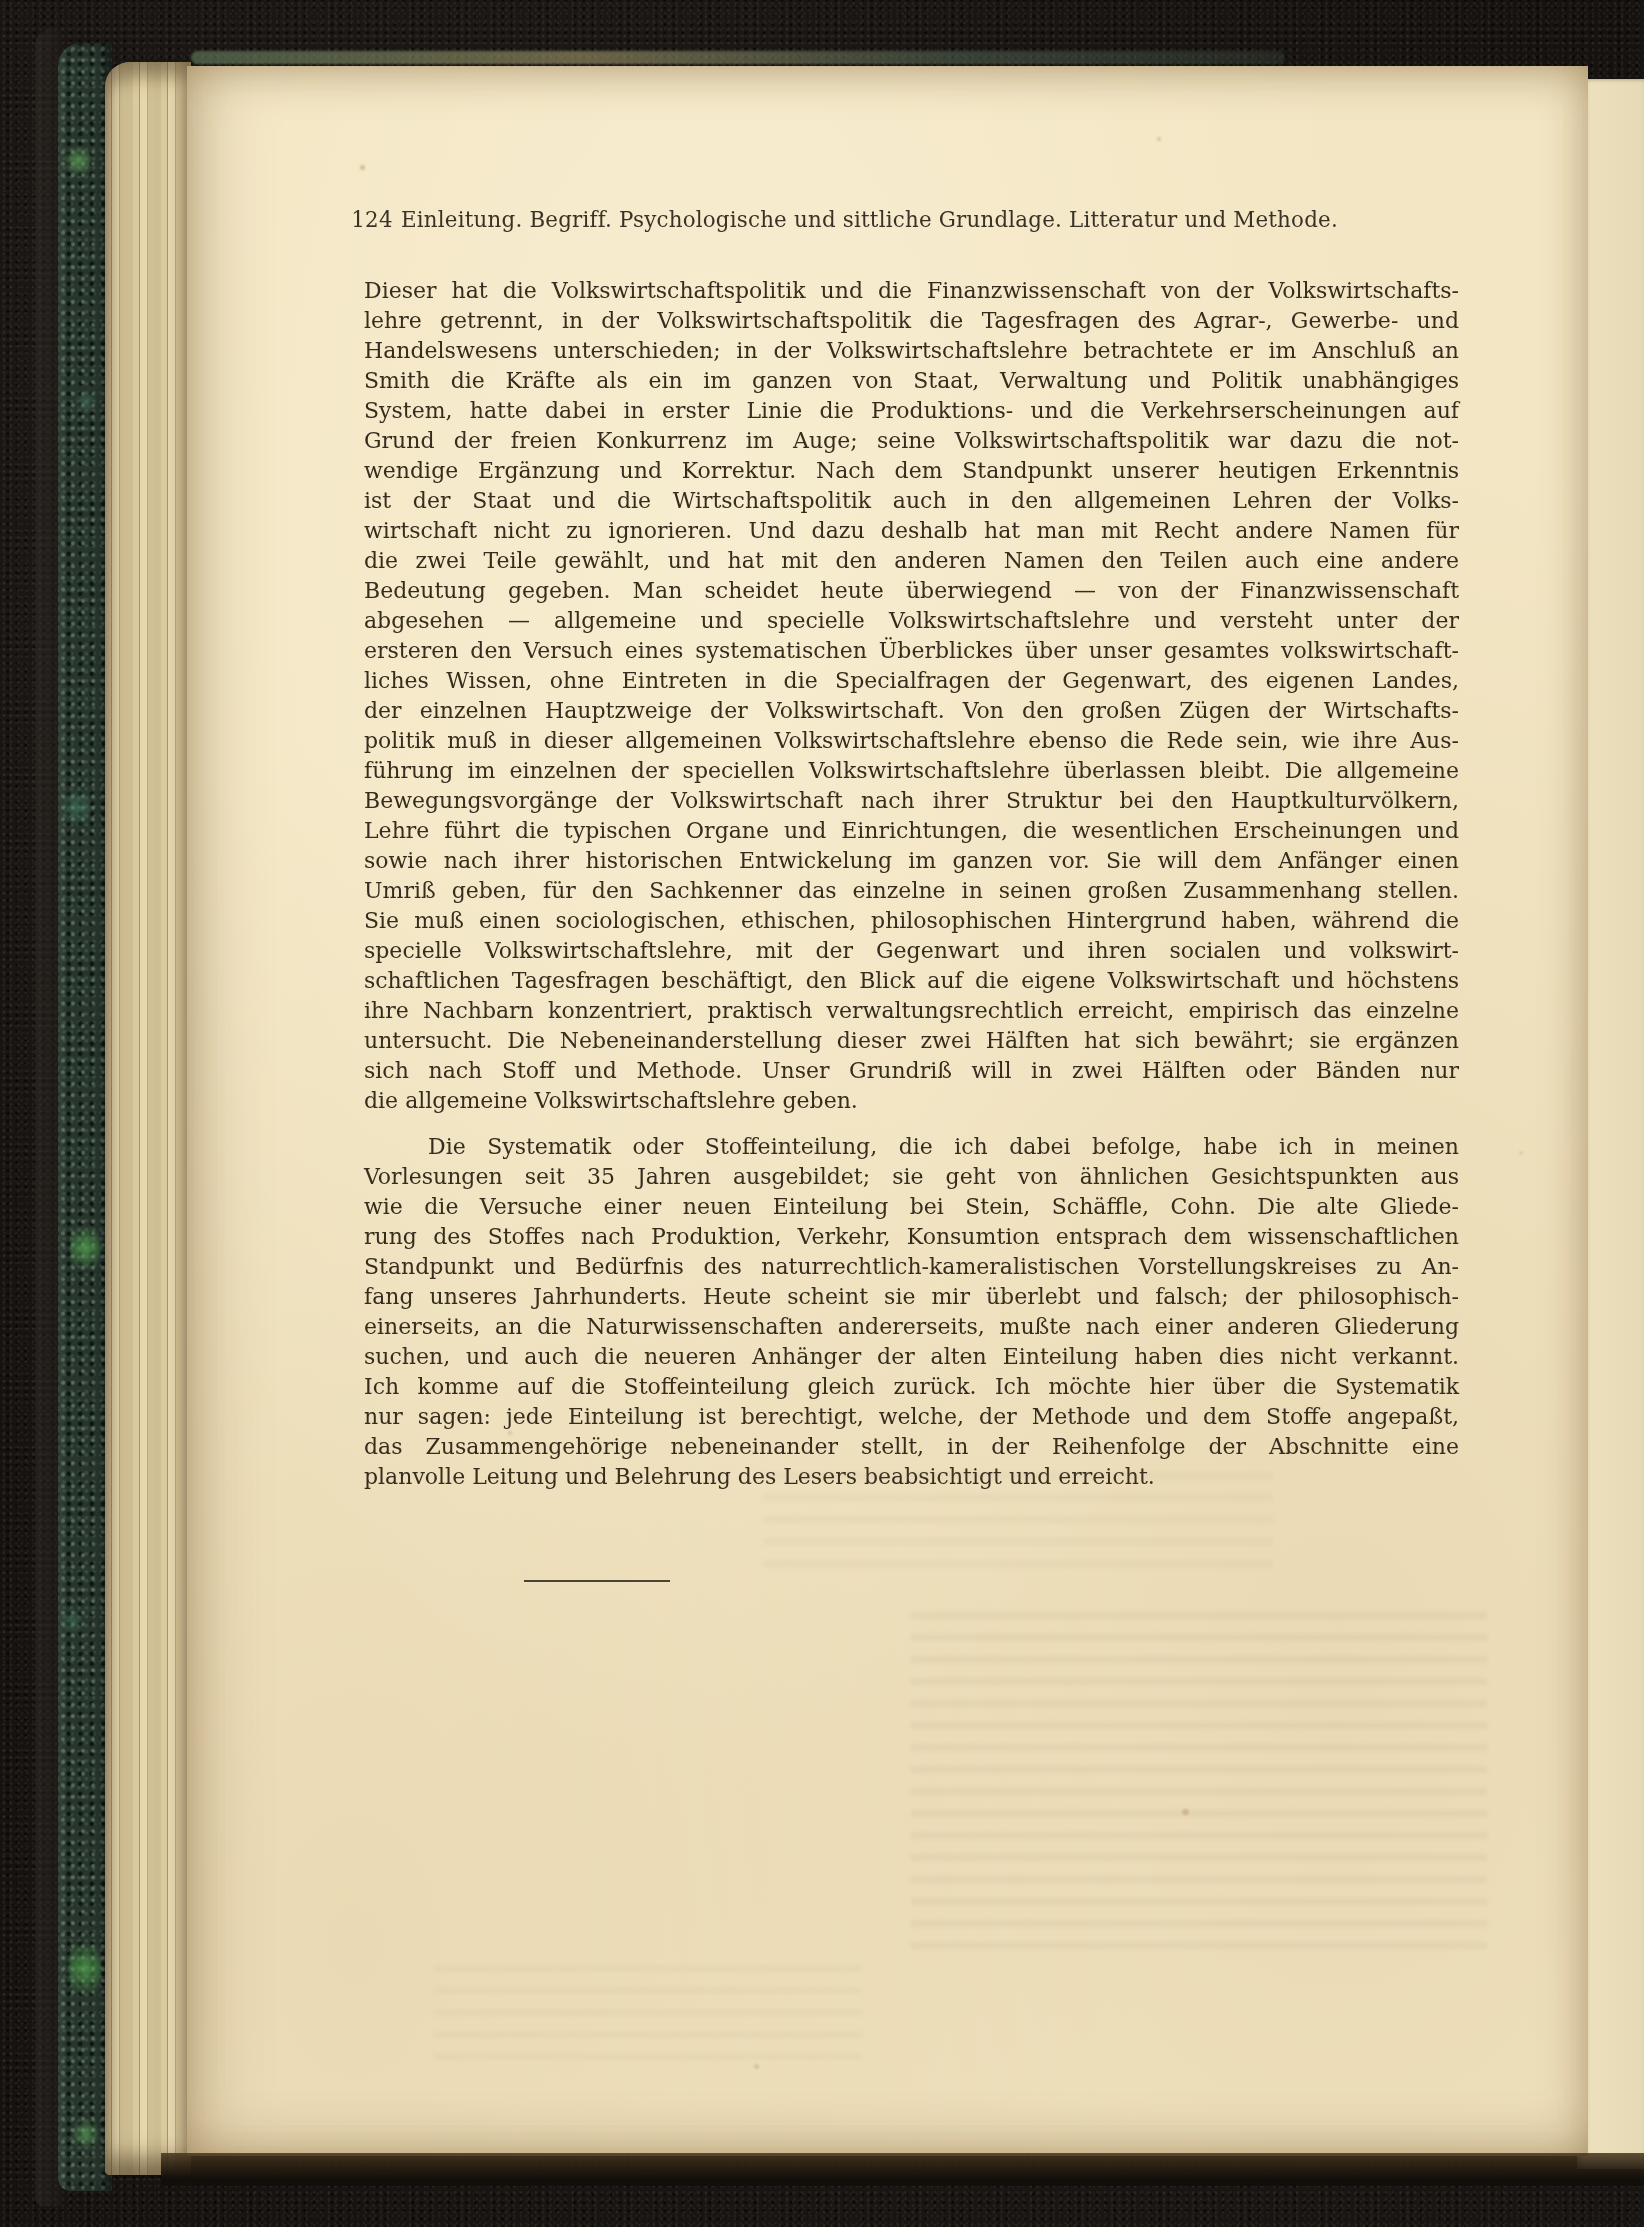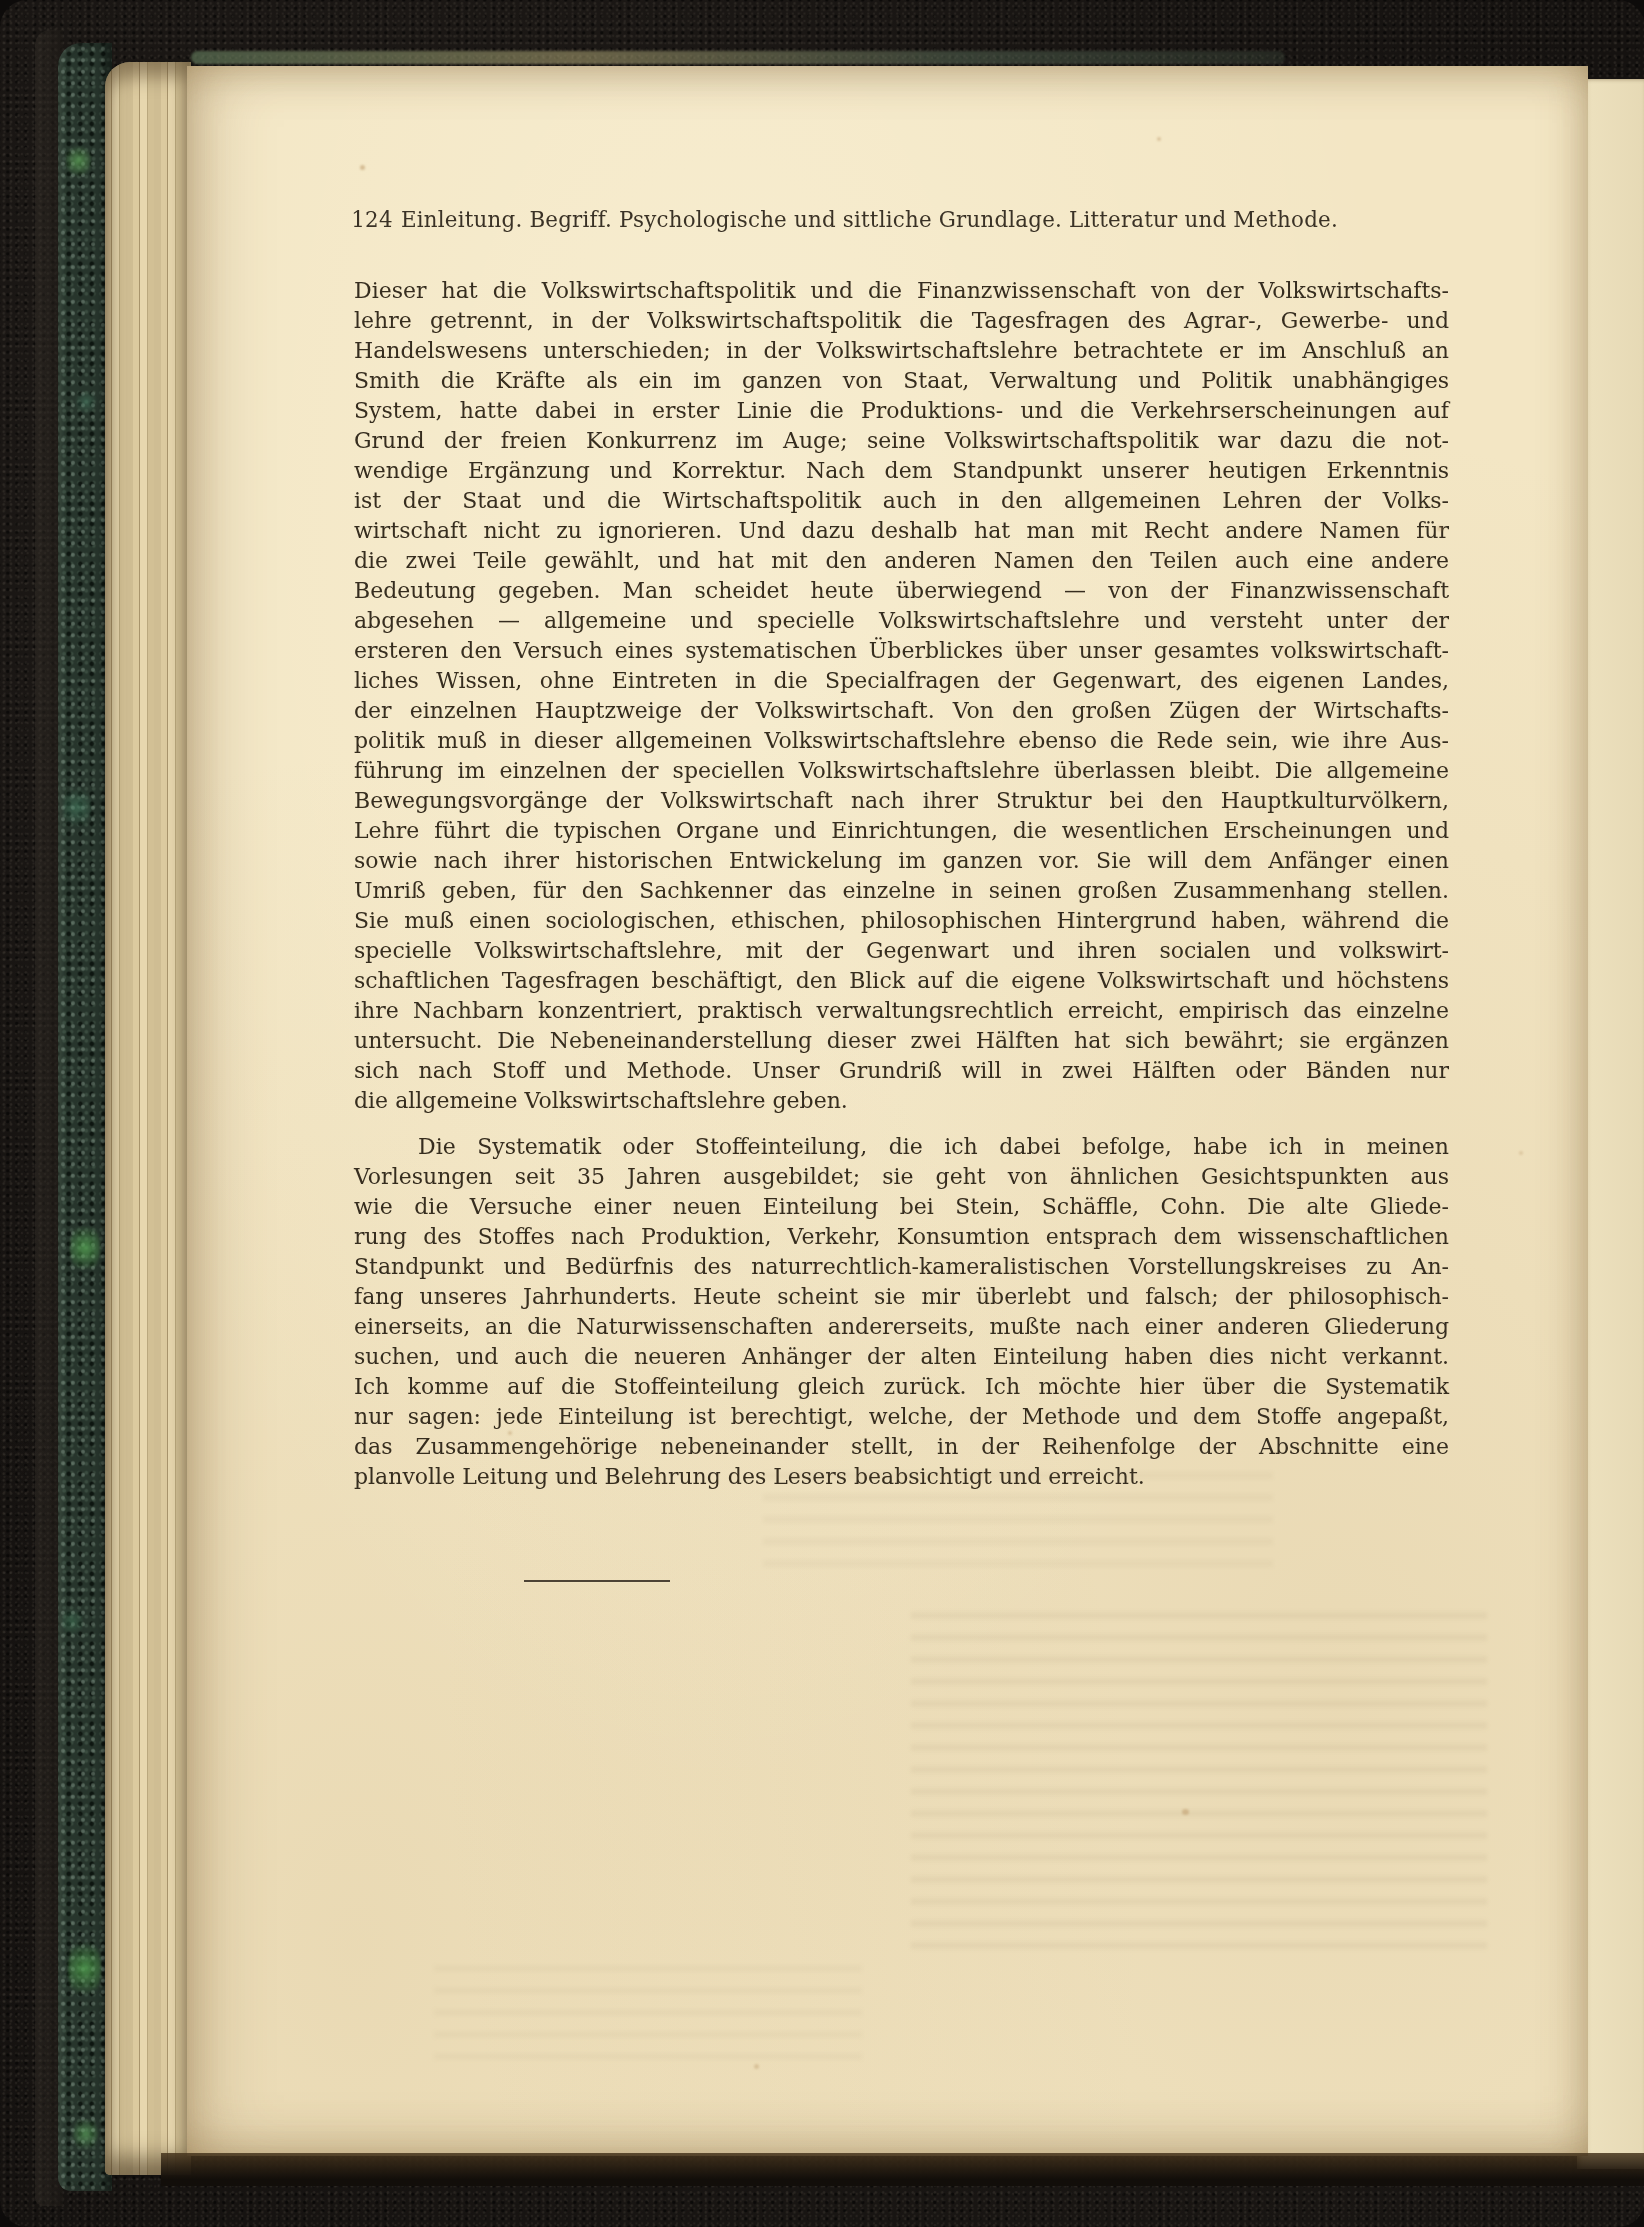"124" .scene { border-radius: 27px -> none }
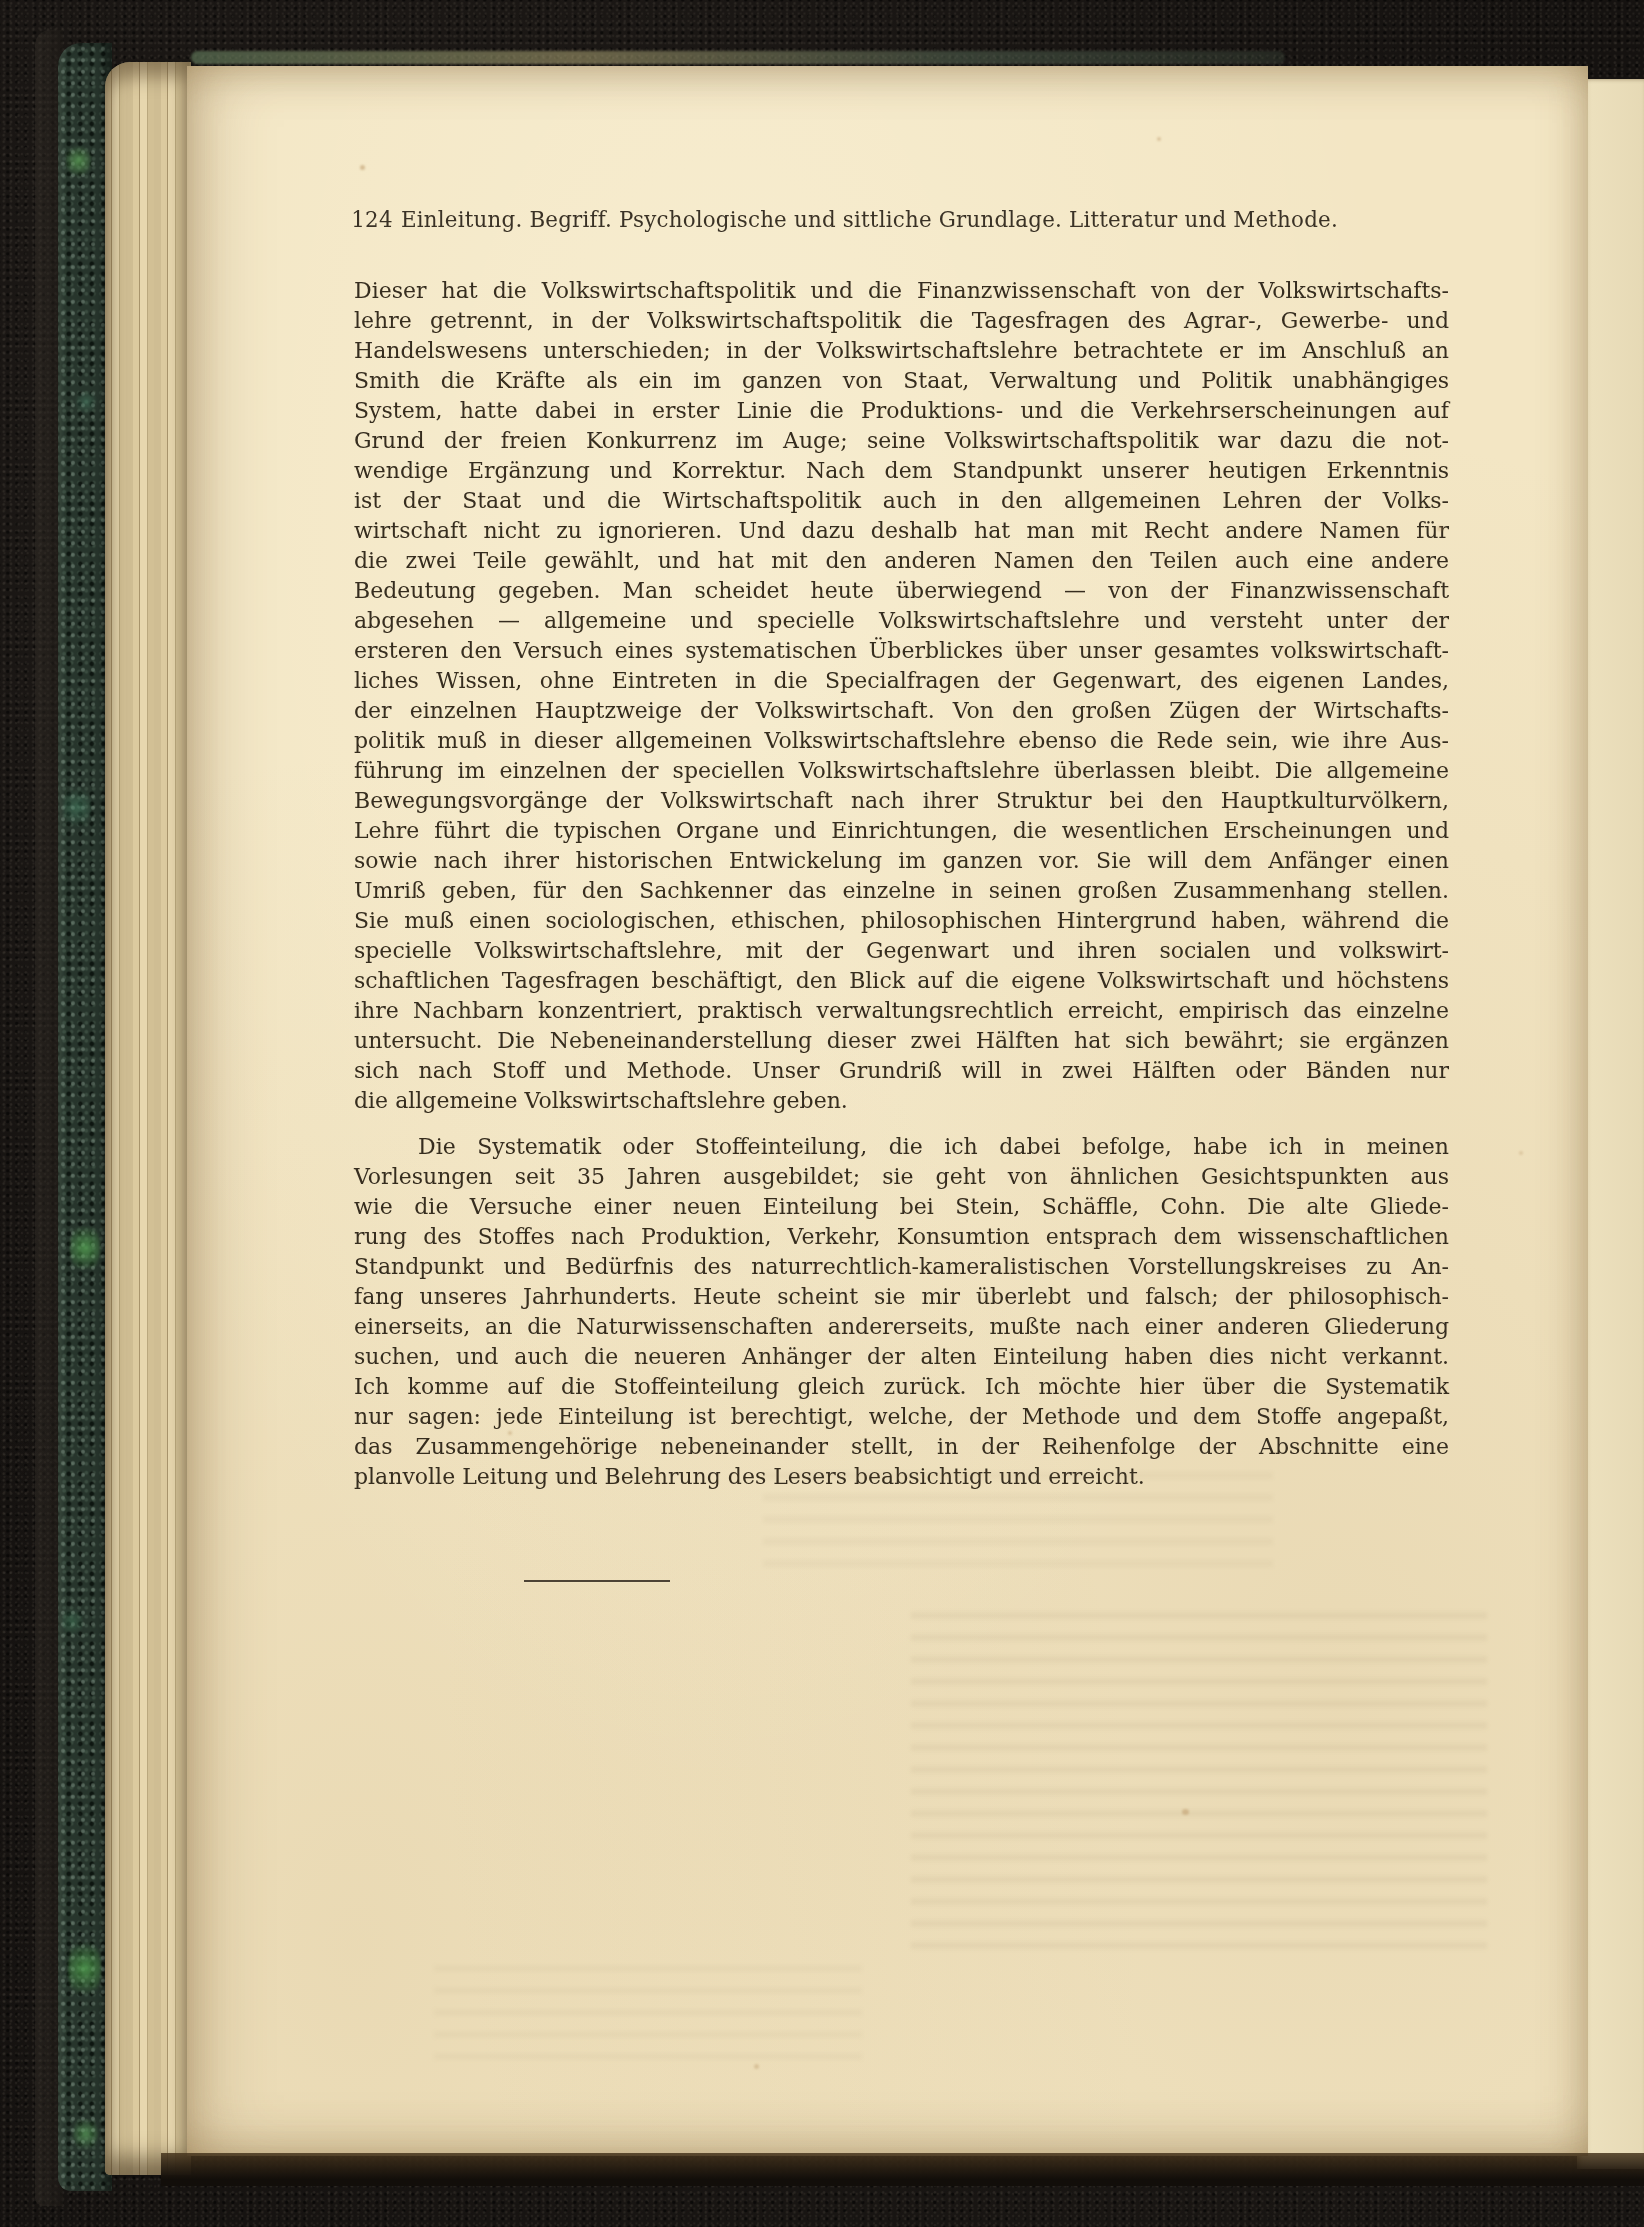"Dieser hat die Volkswirtschaftspolitik" .bodytext { left: 167px -> 177px }
